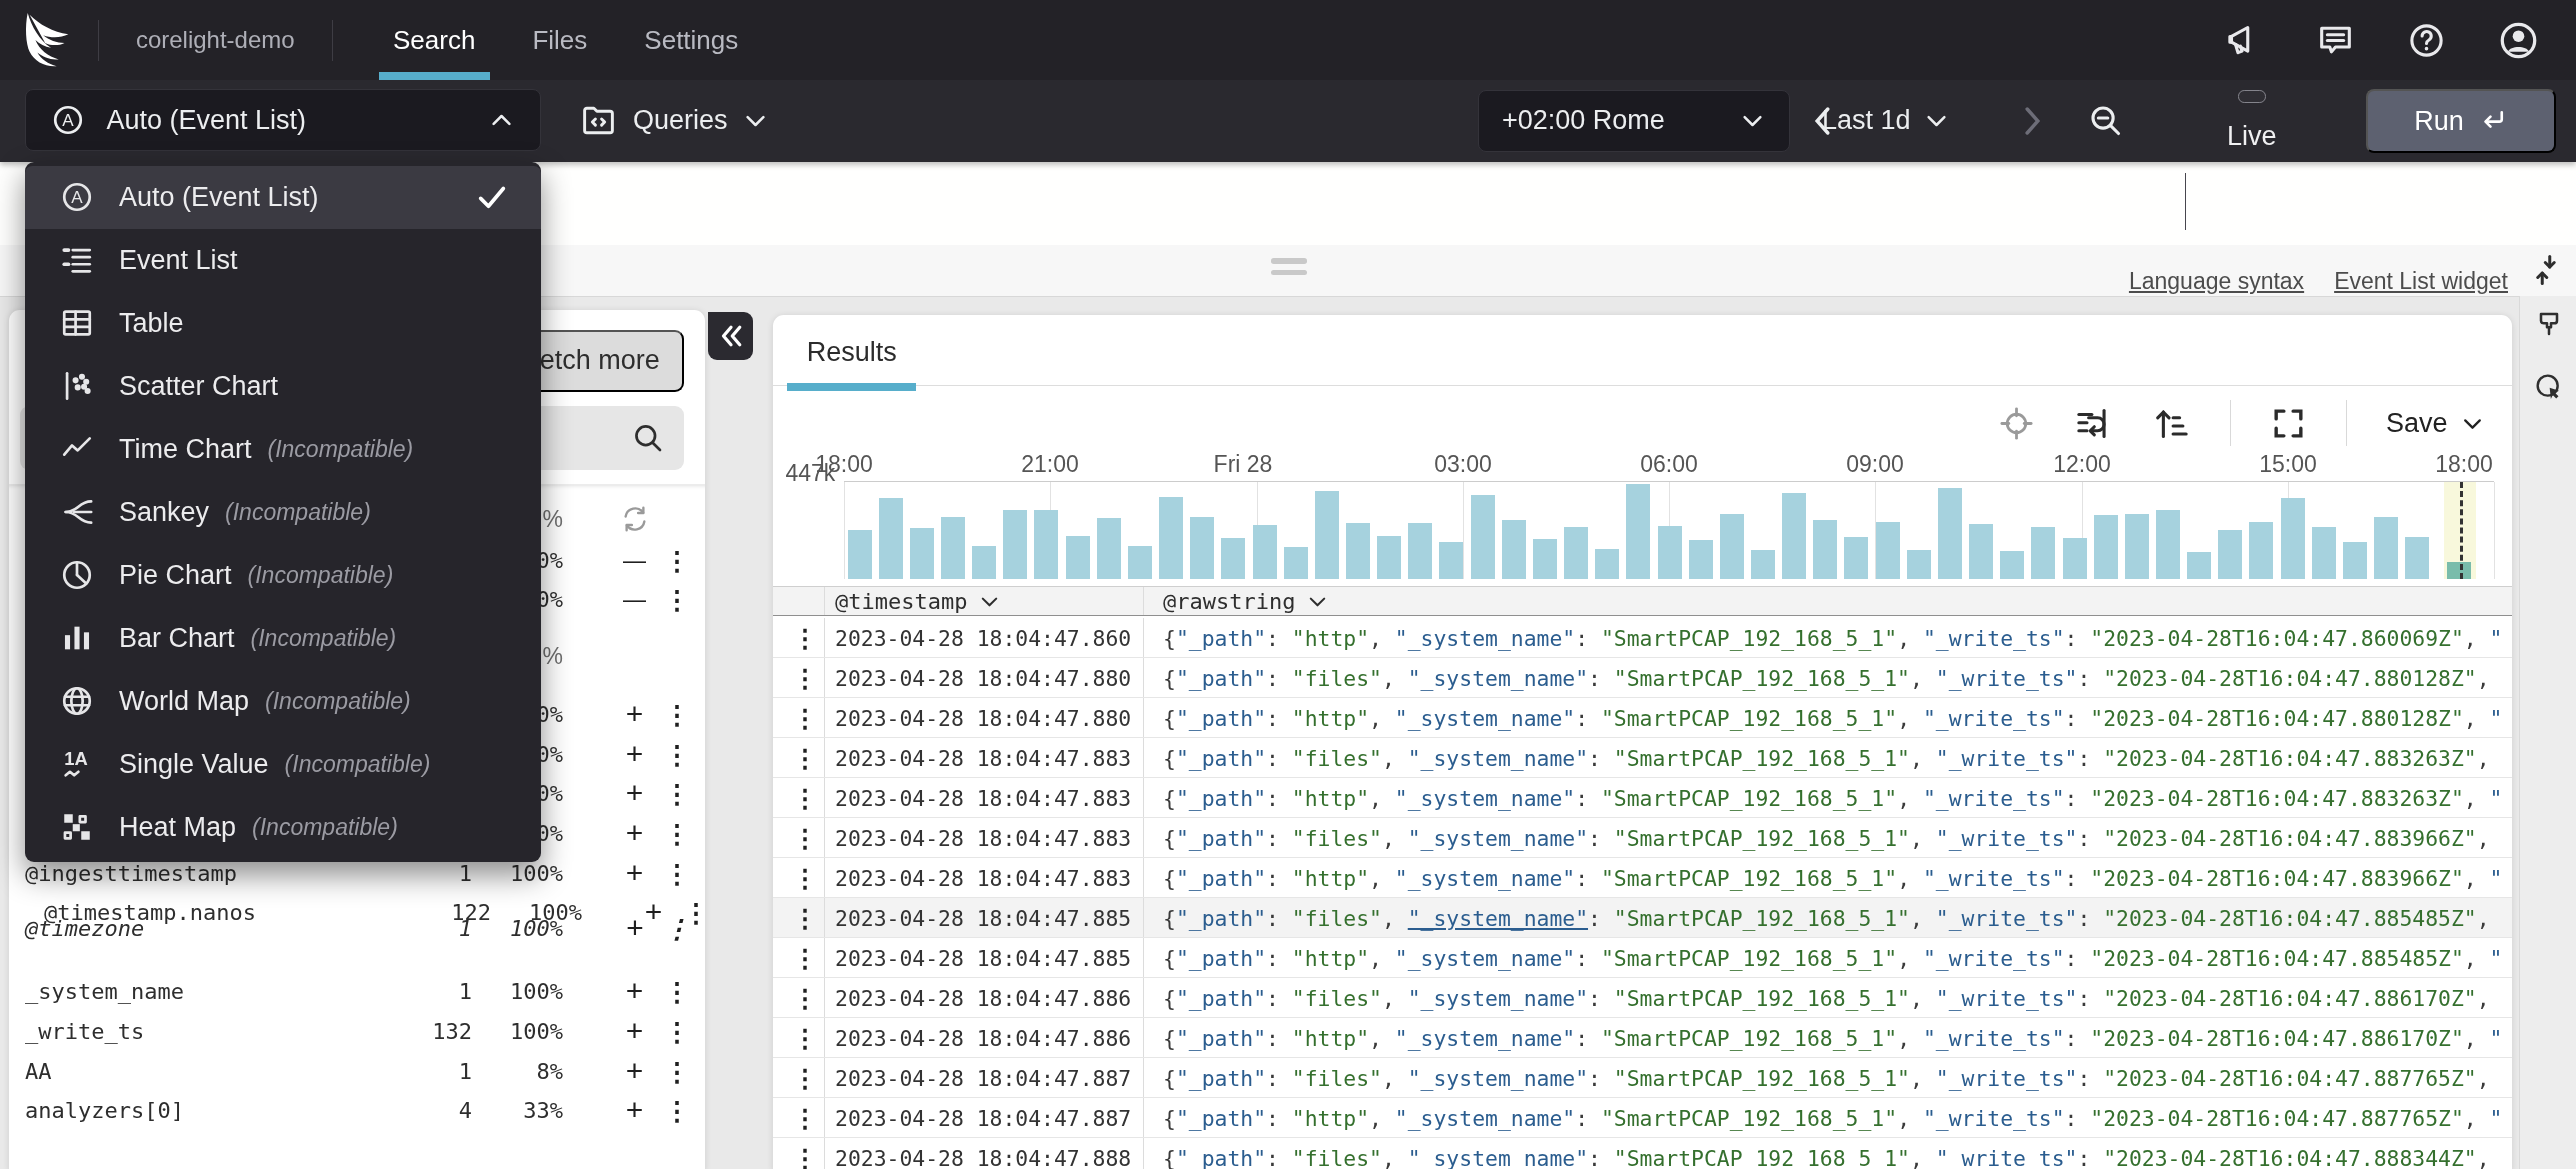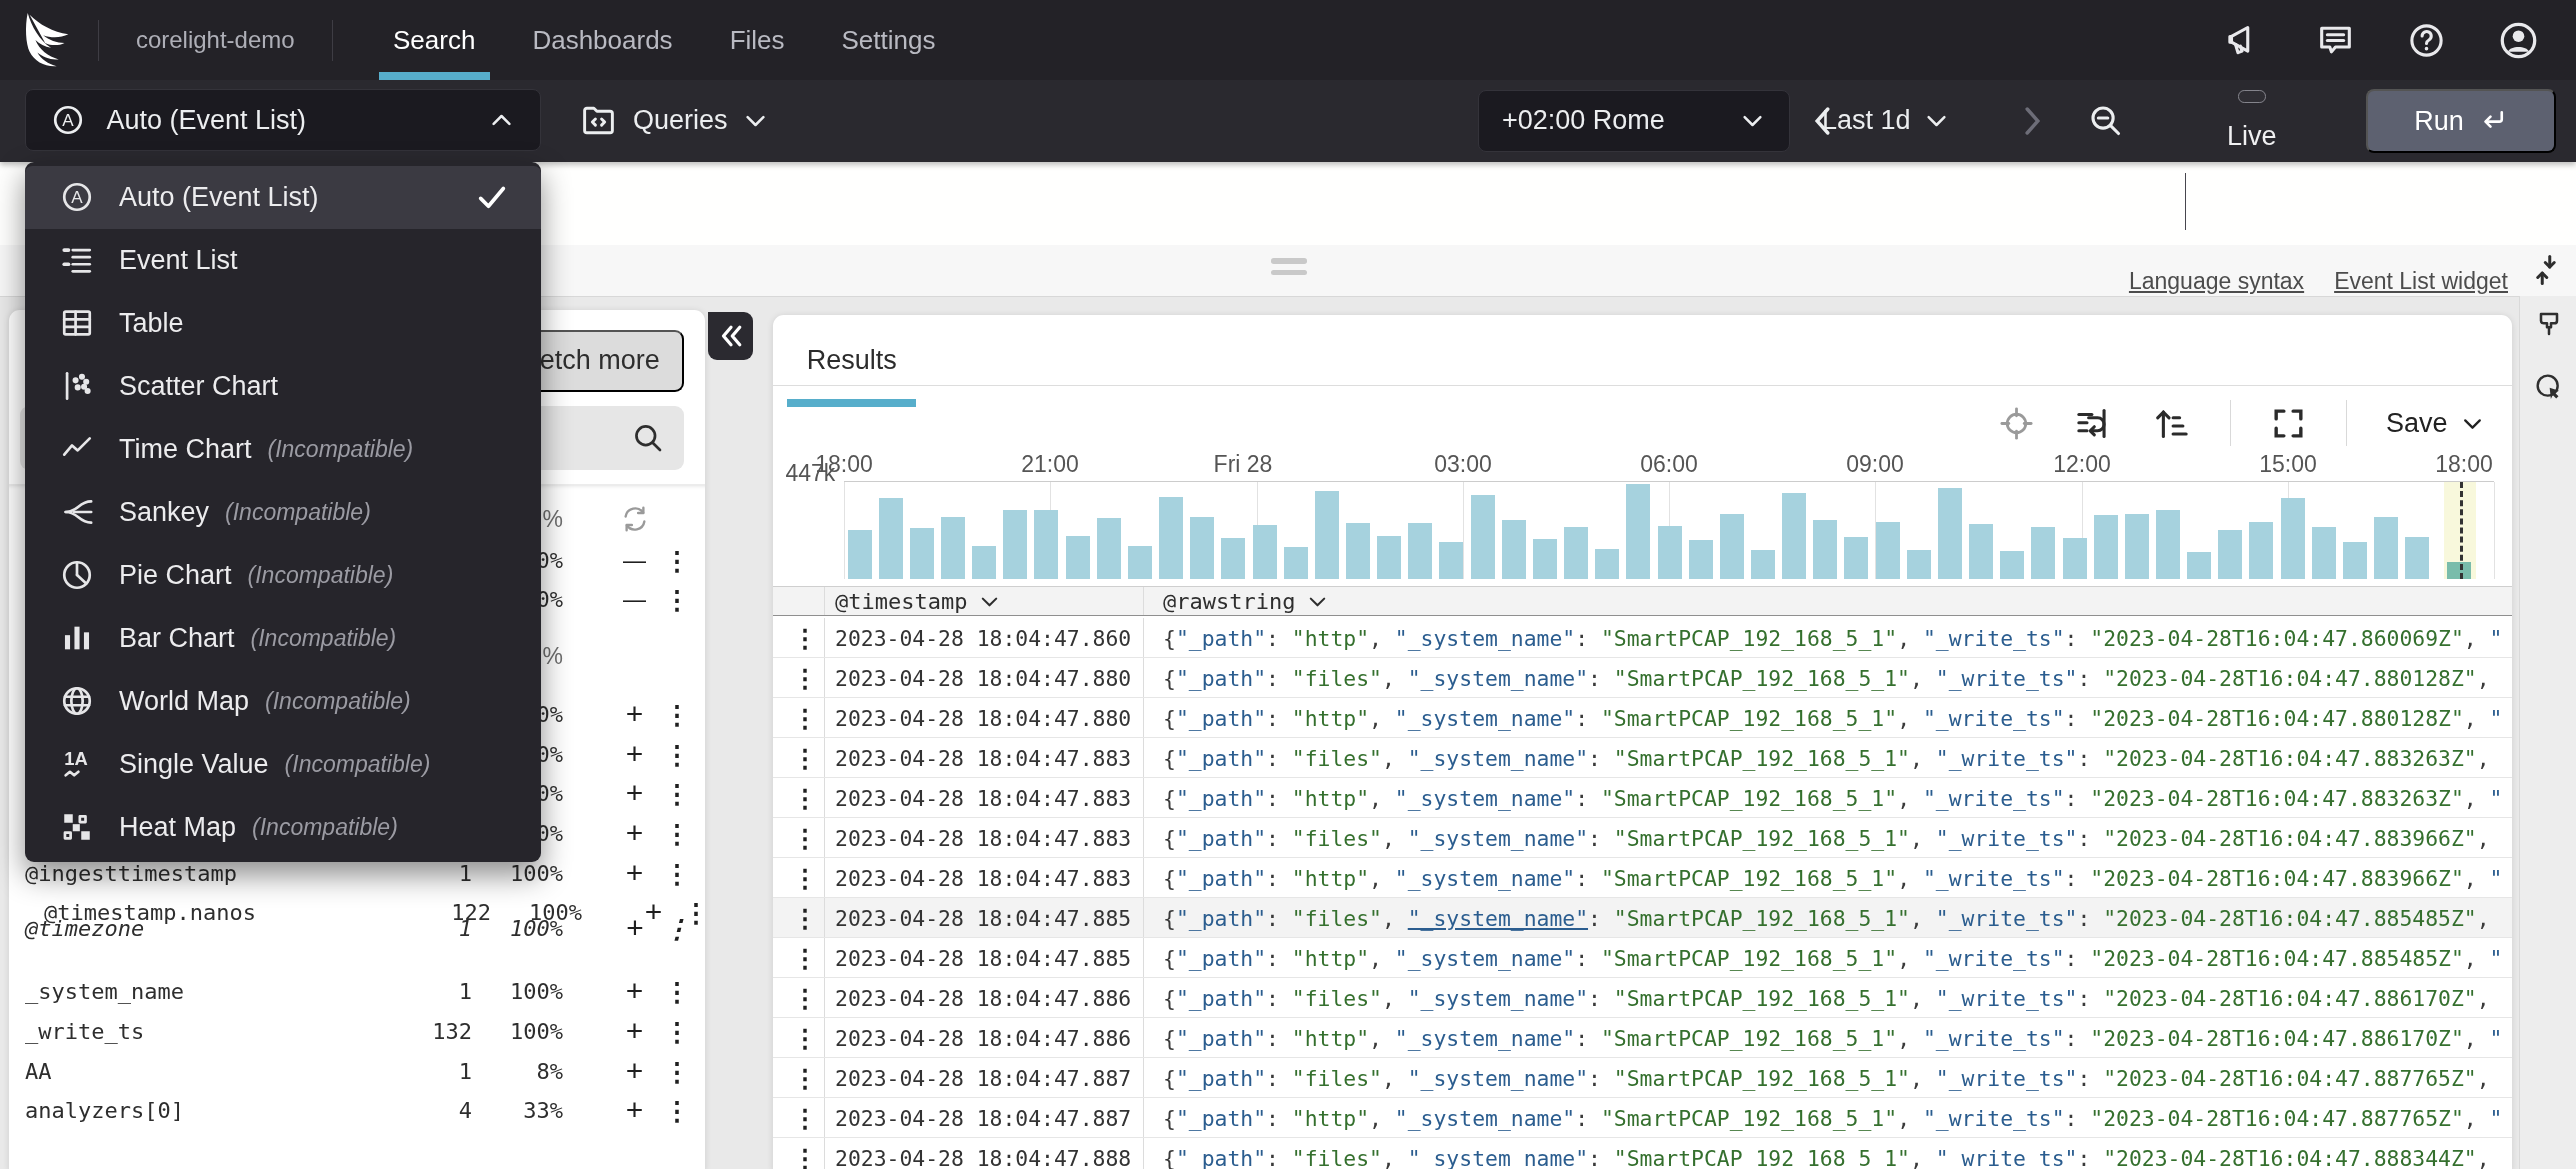"Dashboards" div.nav-tab { html: <div>Dashboards</div> -> none }
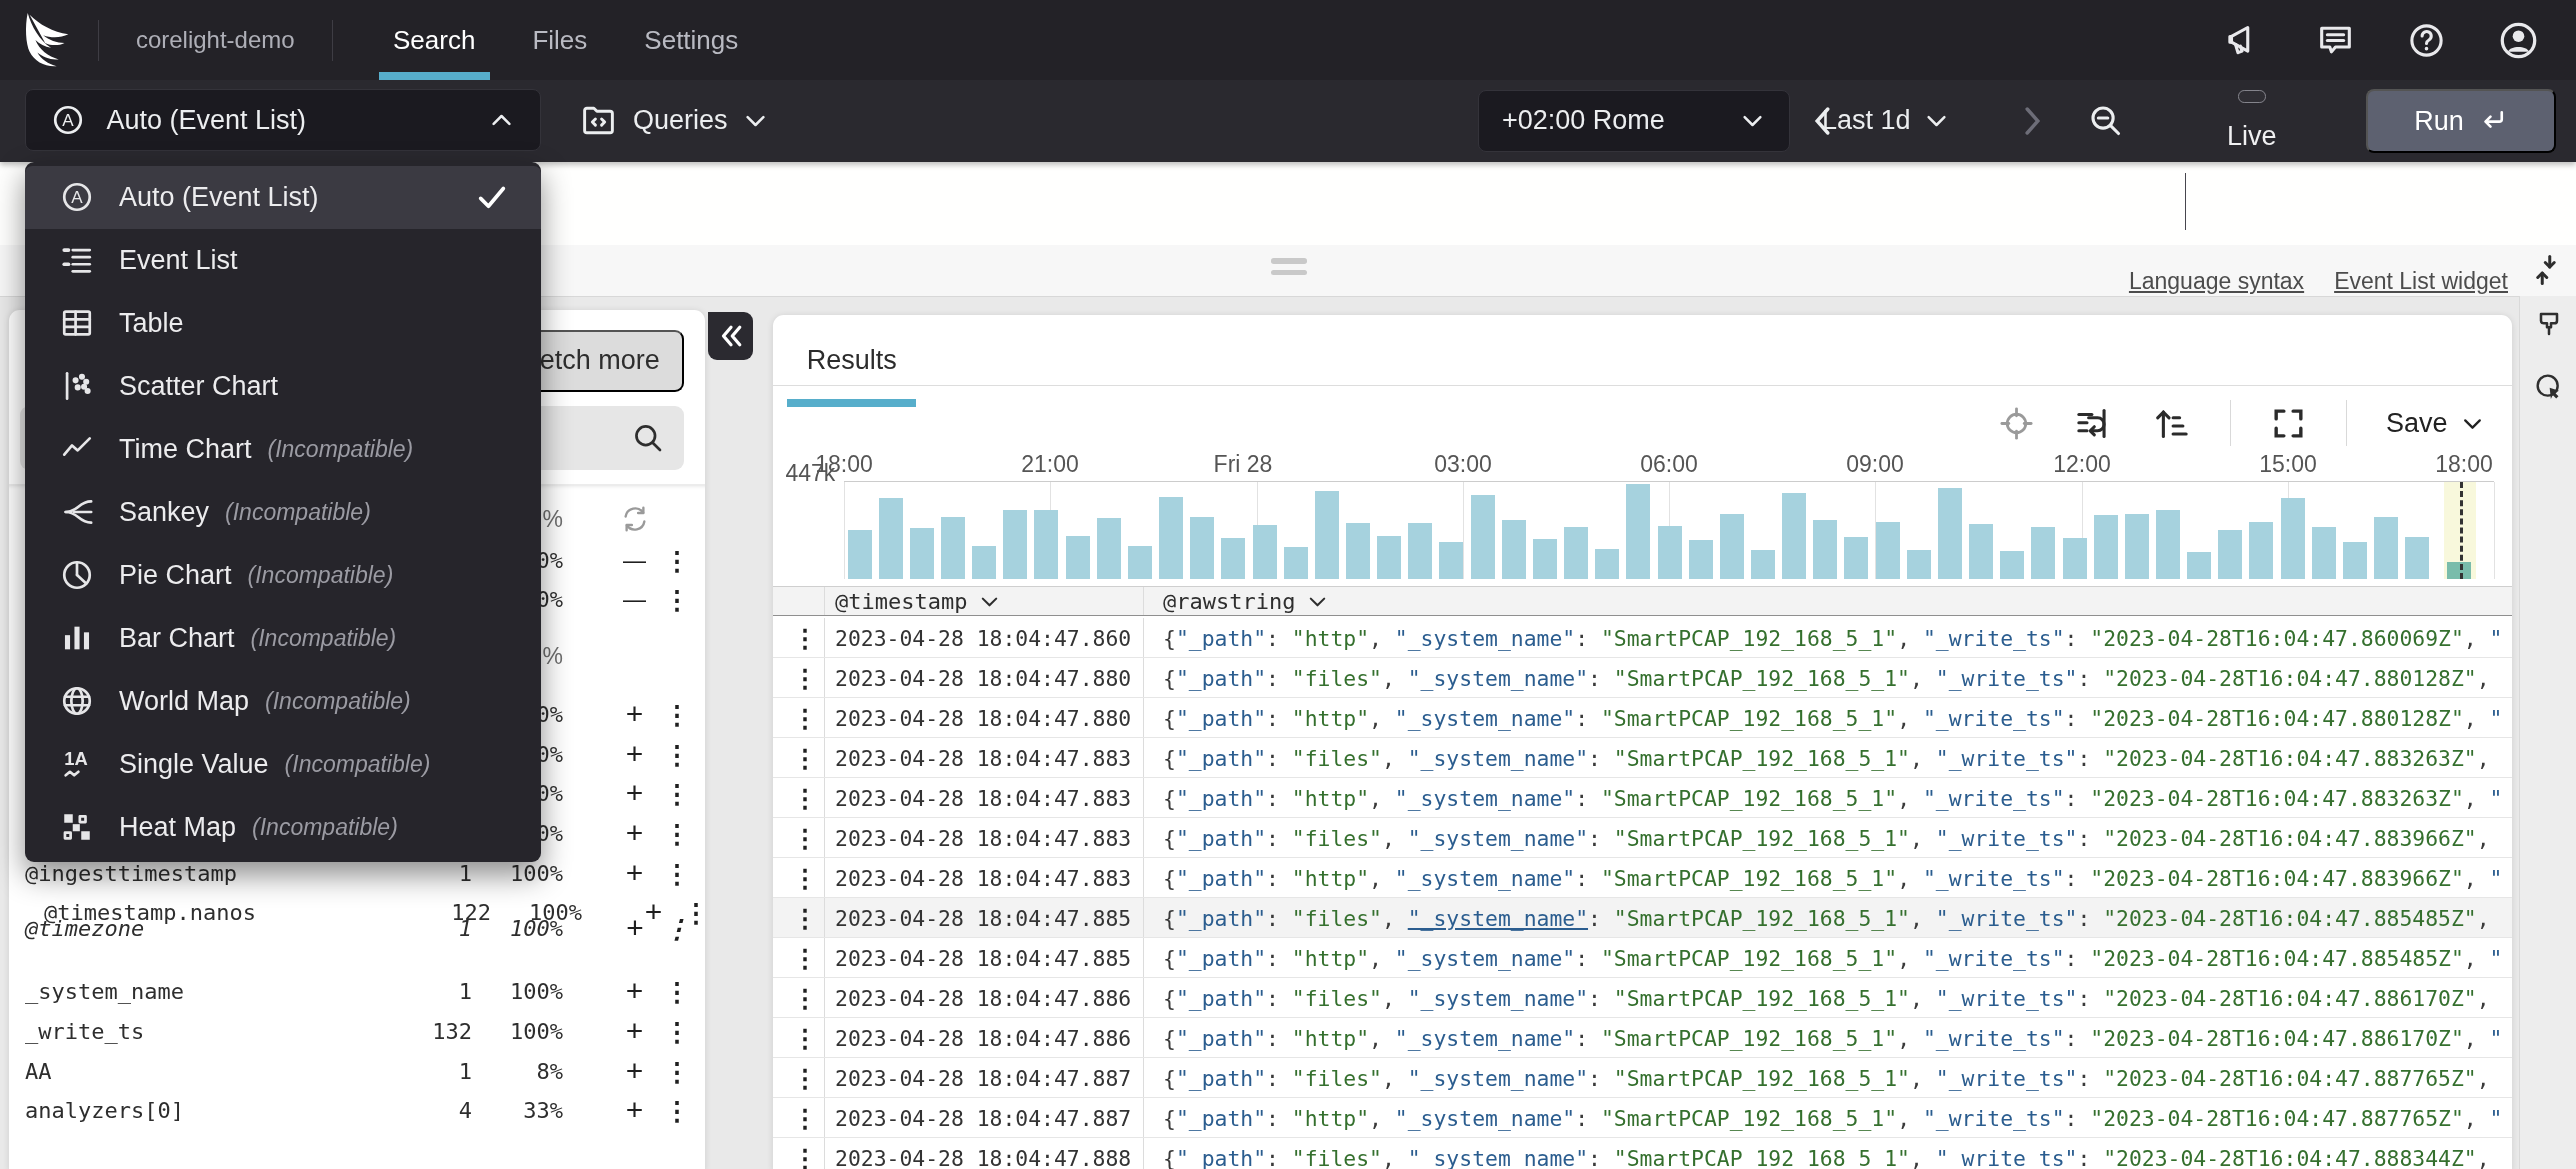"Results" #results-tab { height: 91px -> 75px }
